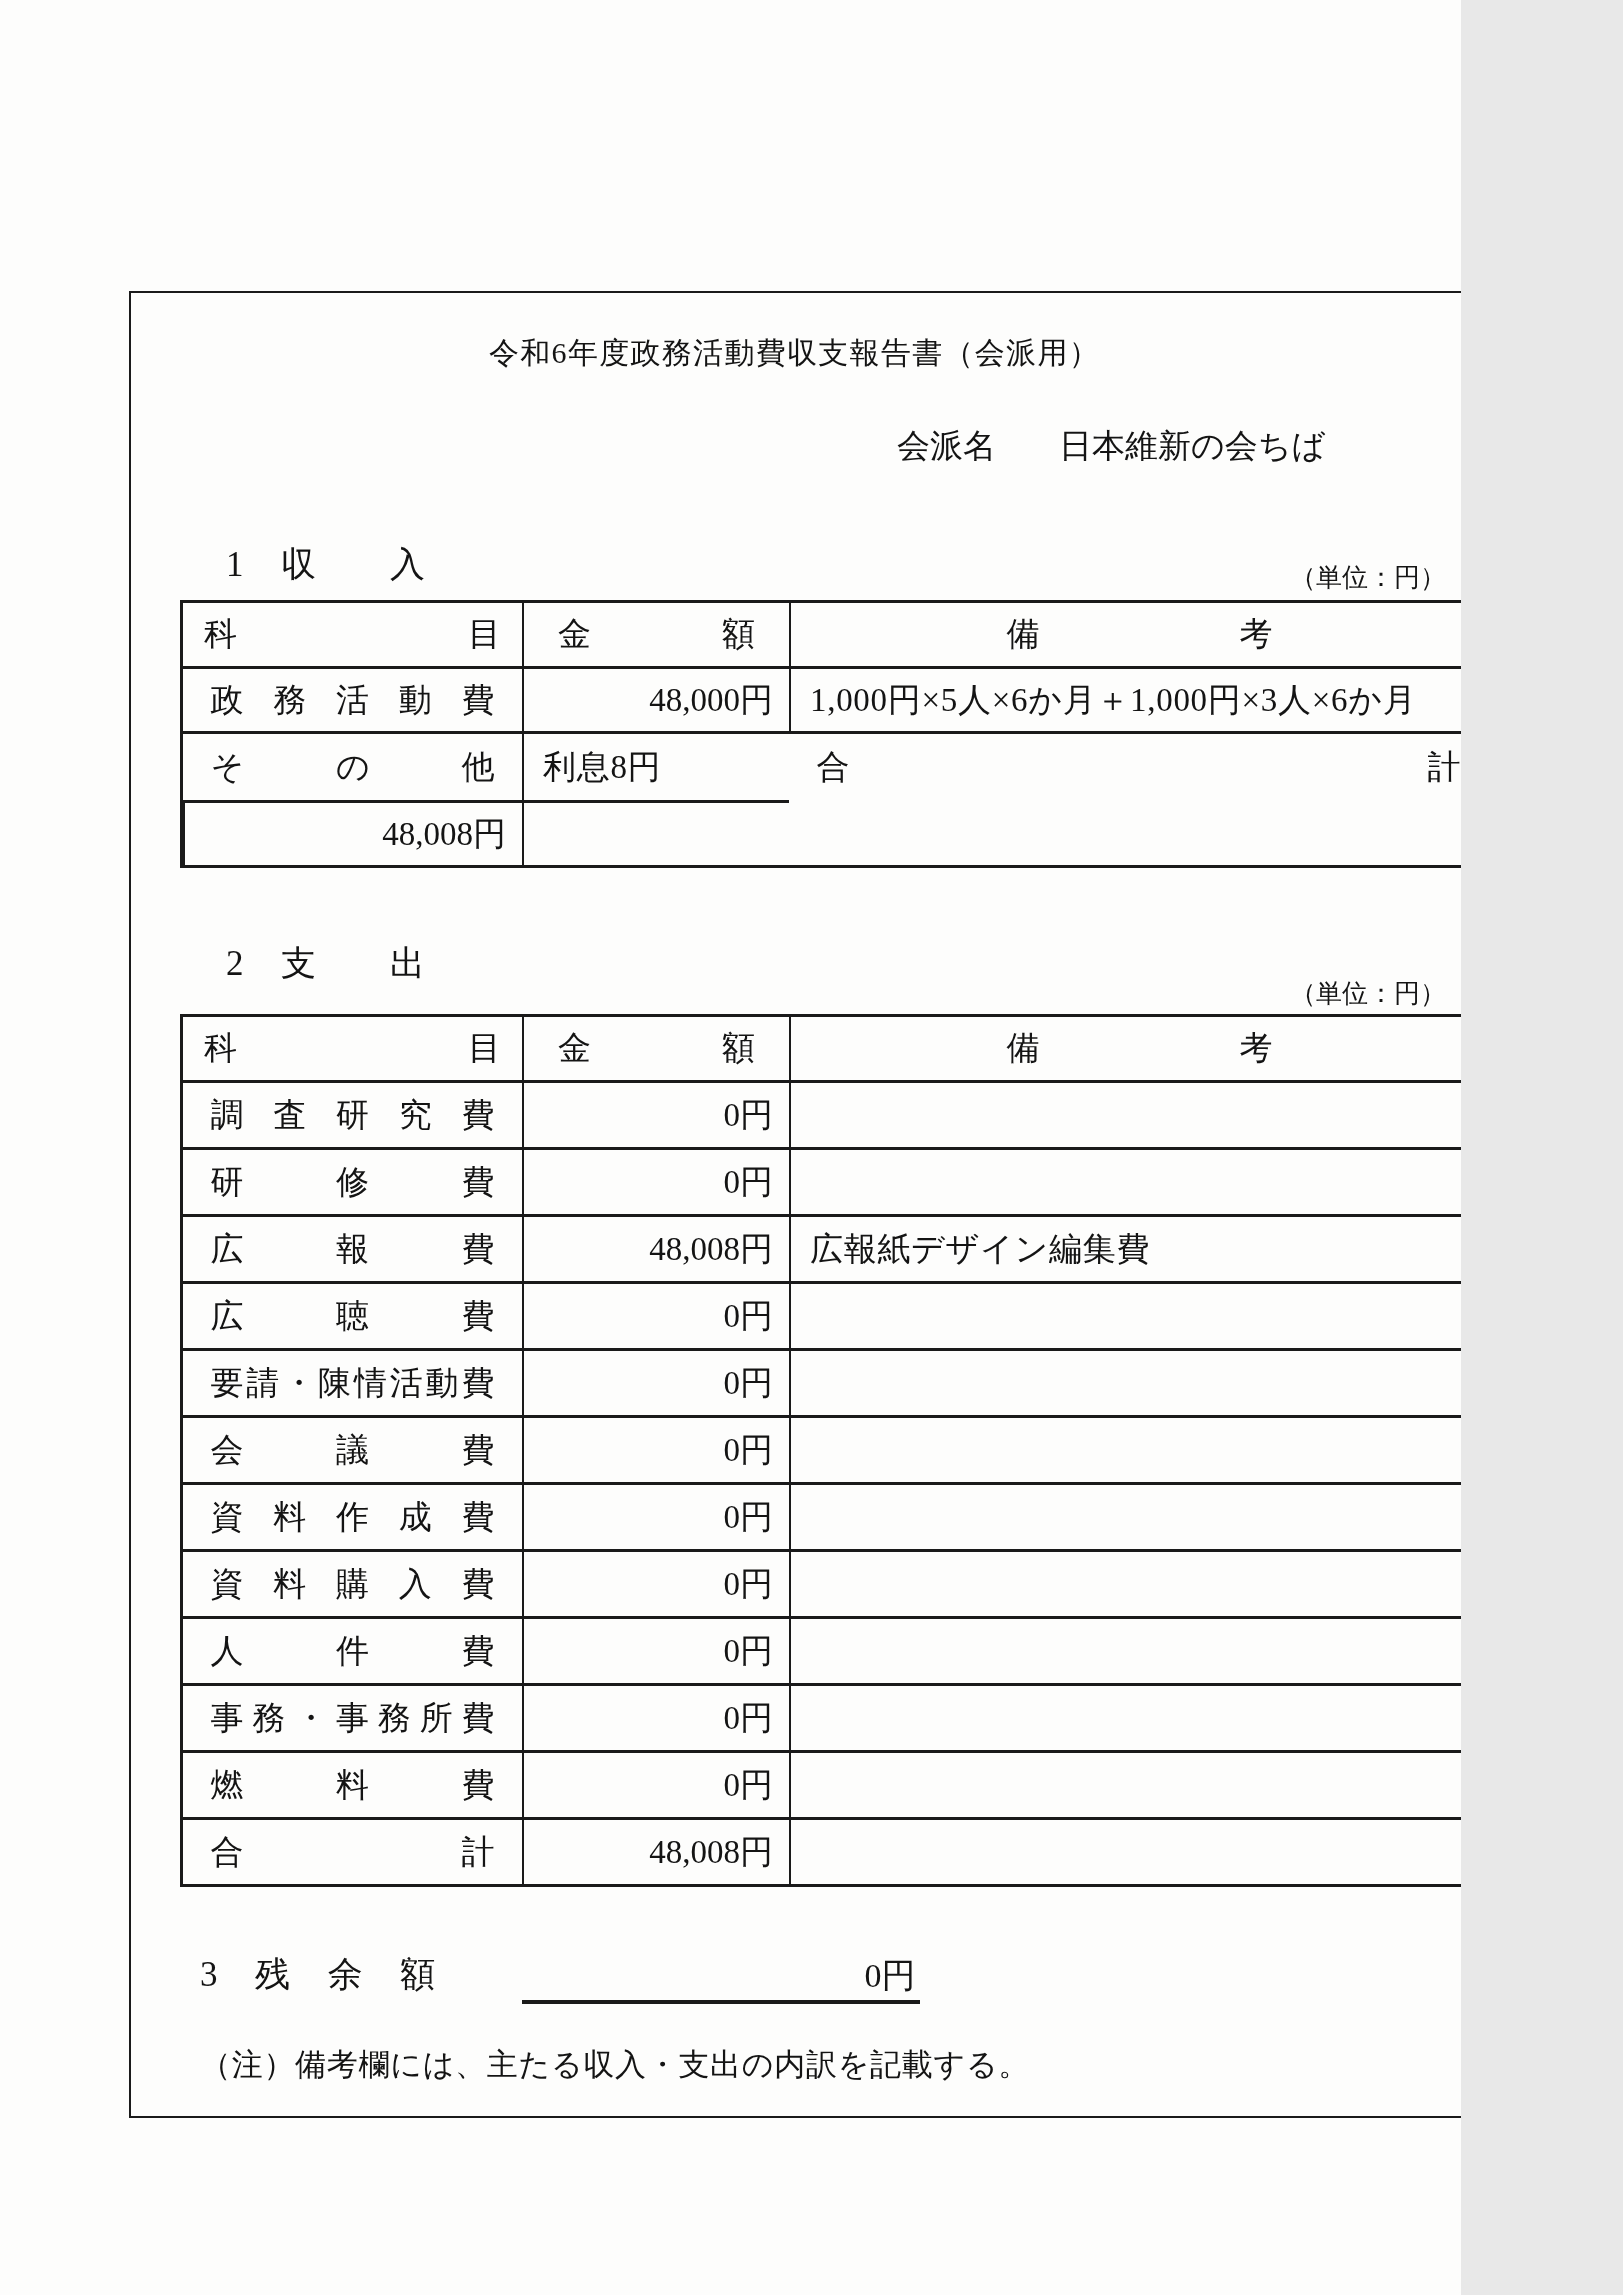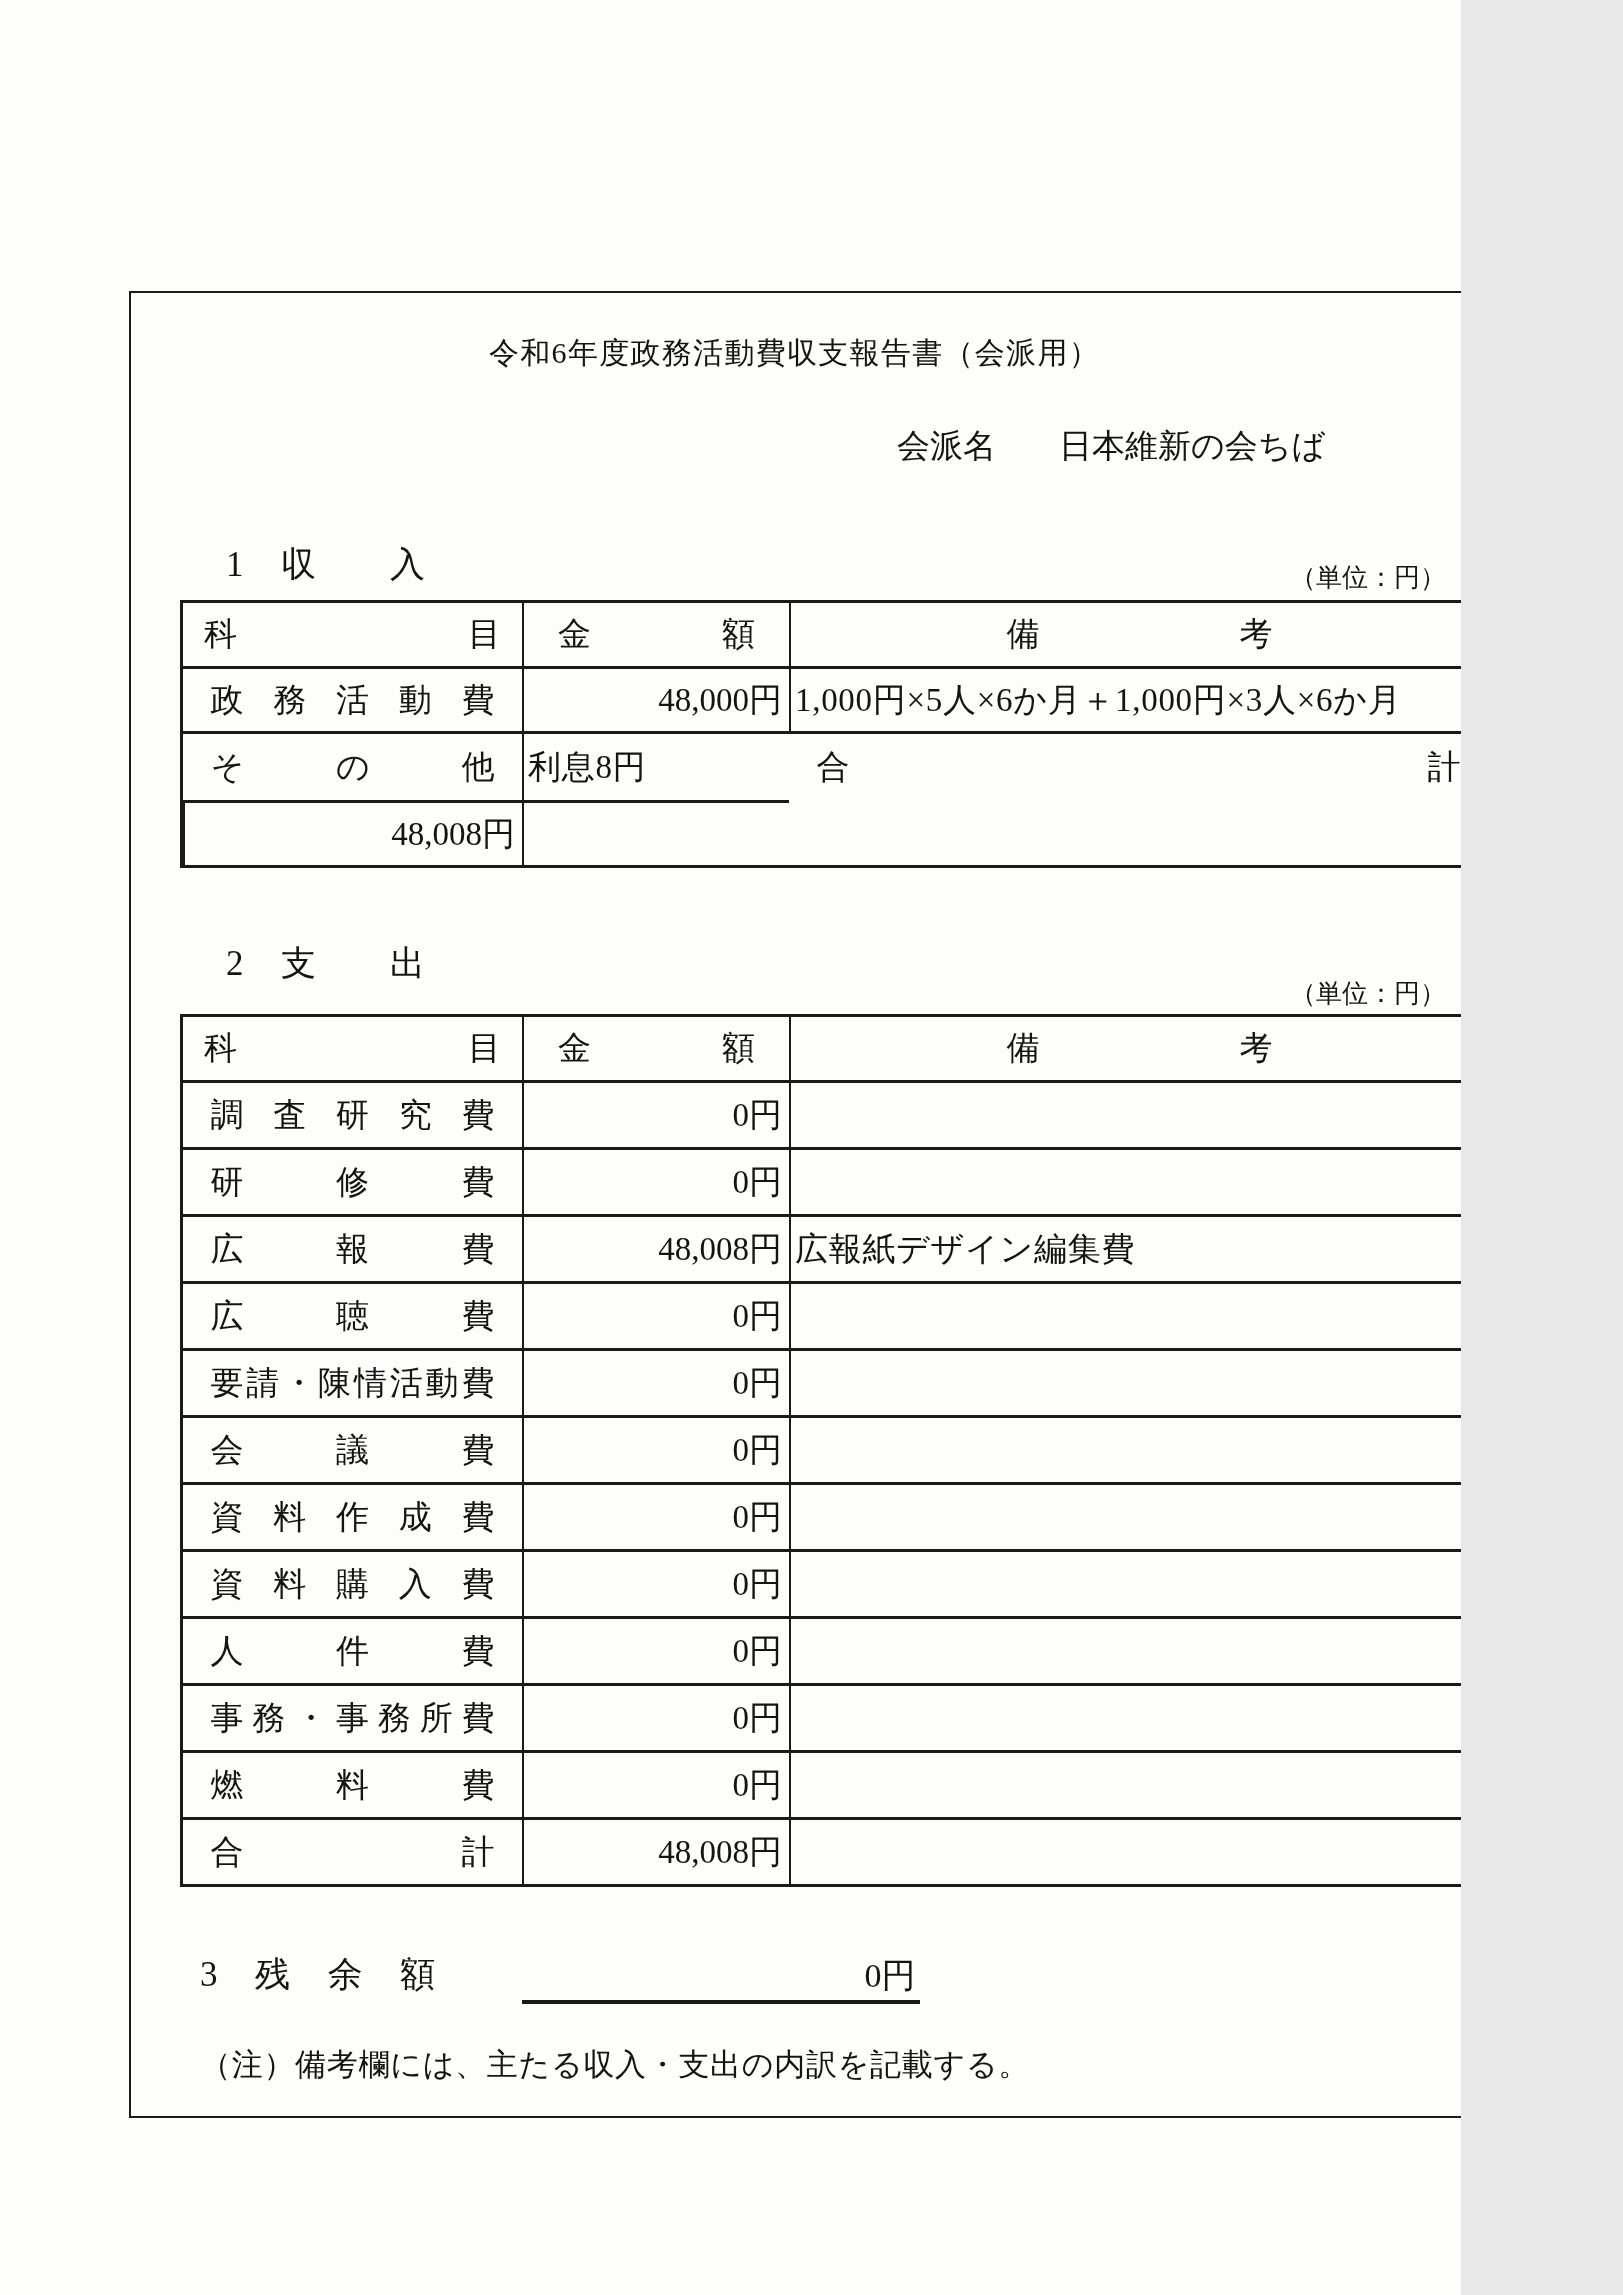"48,000円" .amt { padding-right: 7px -> 16px }
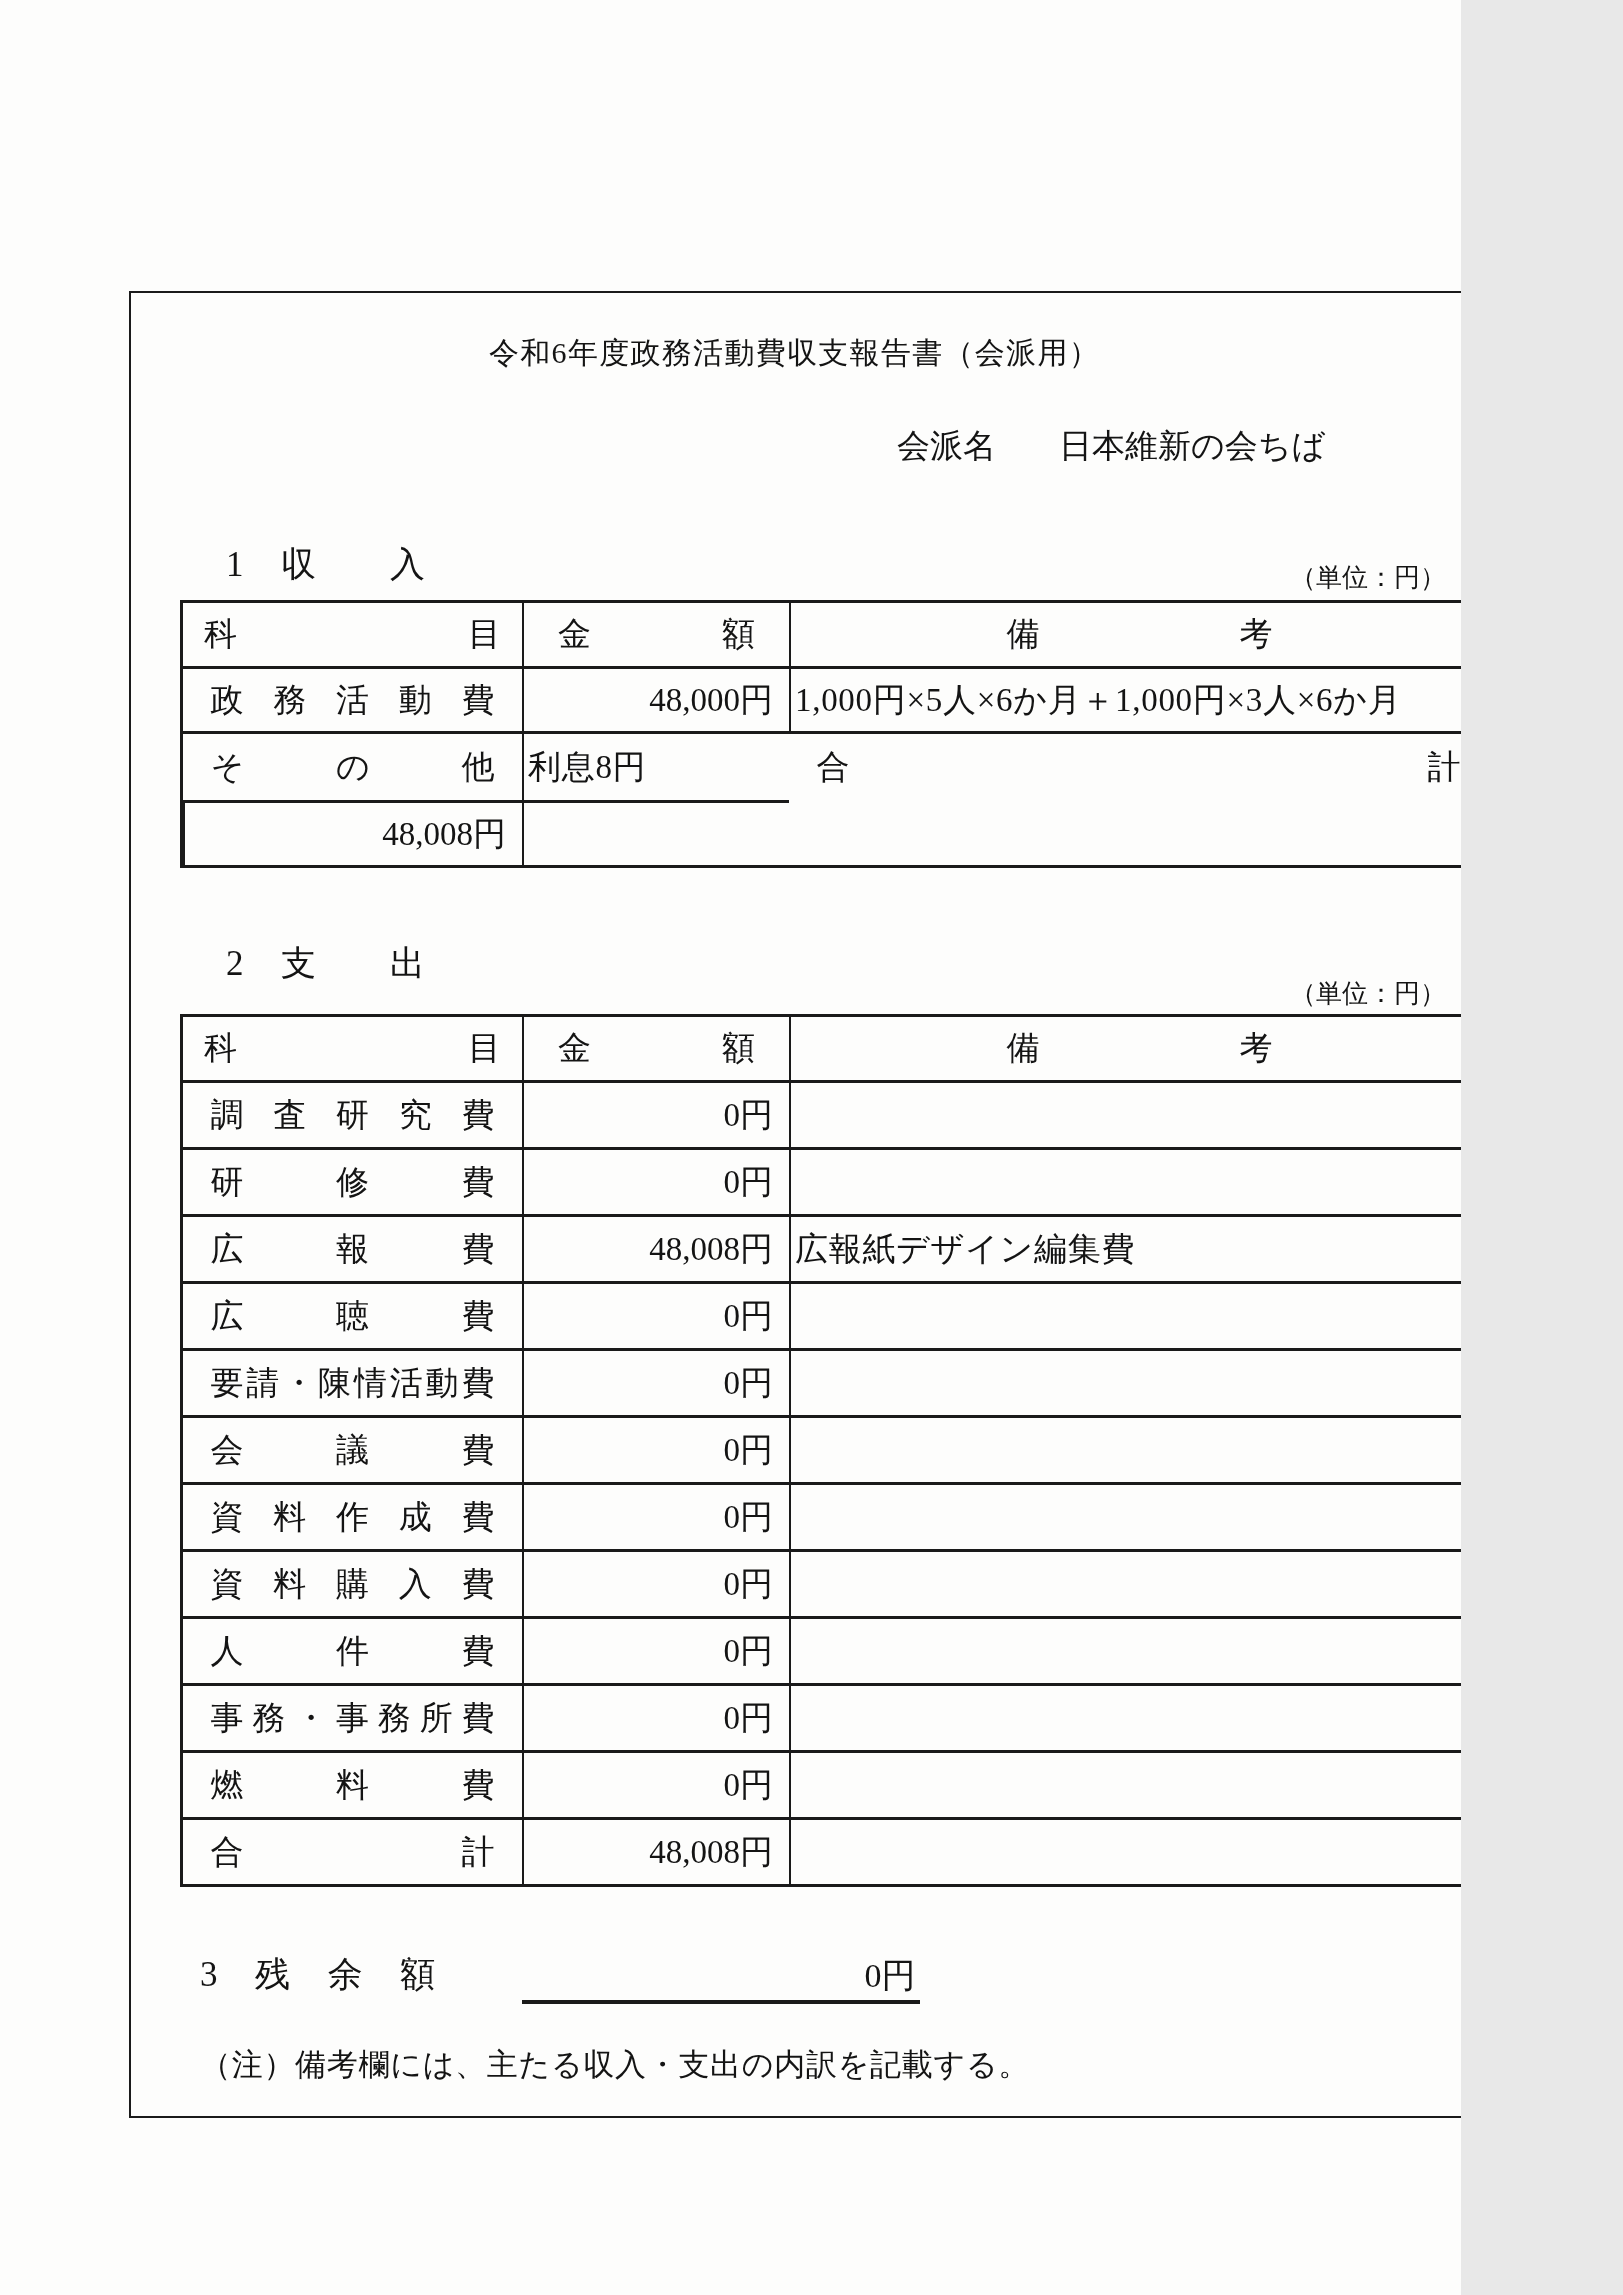"1,000円×5人×6か月＋1,000円×3人×6か月" .rem { padding-left: 4px -> 19px }
